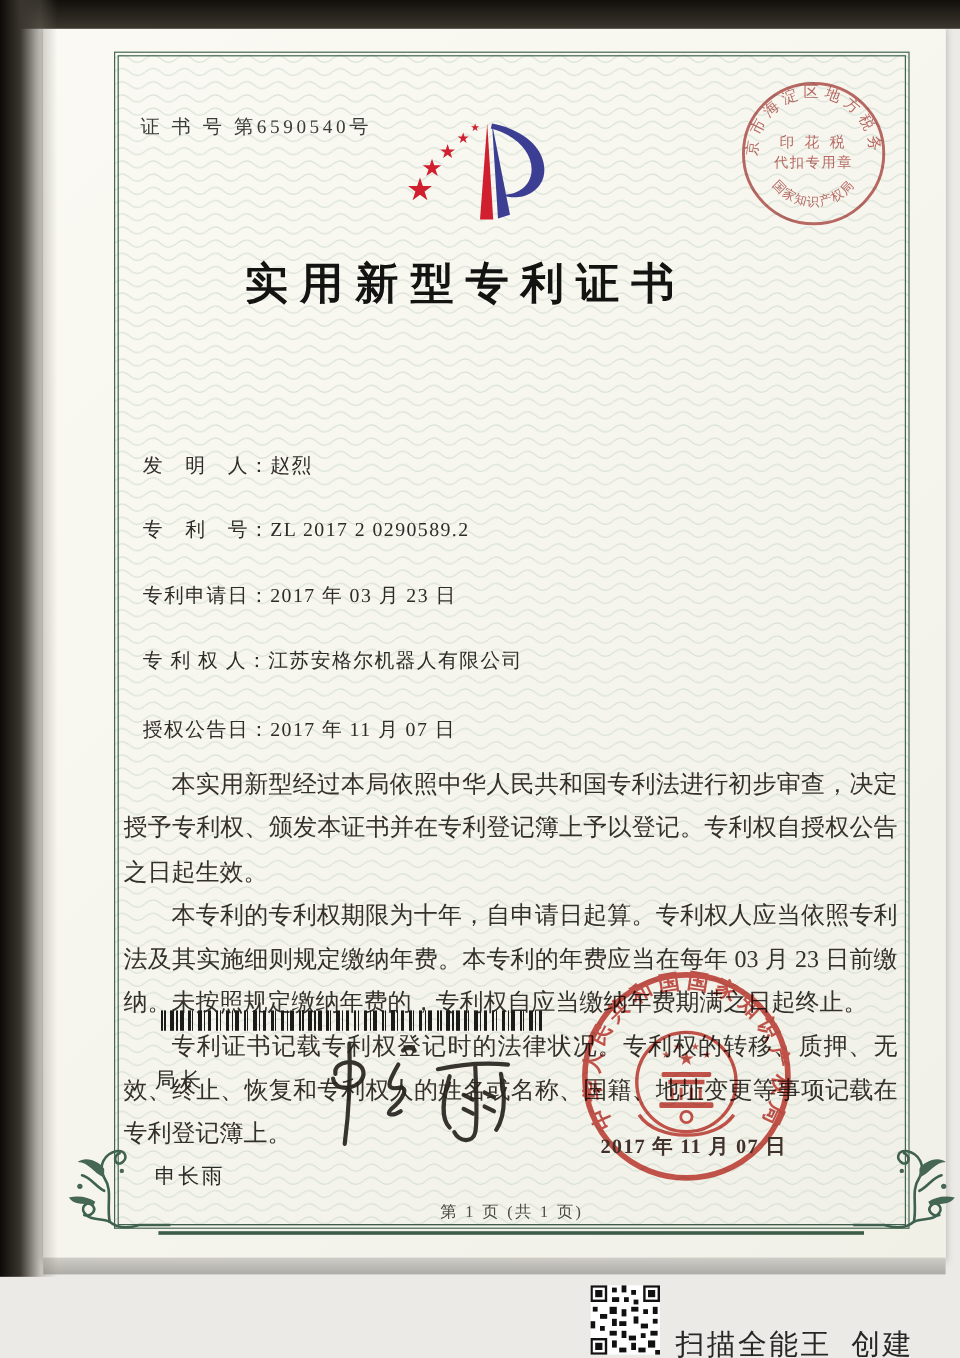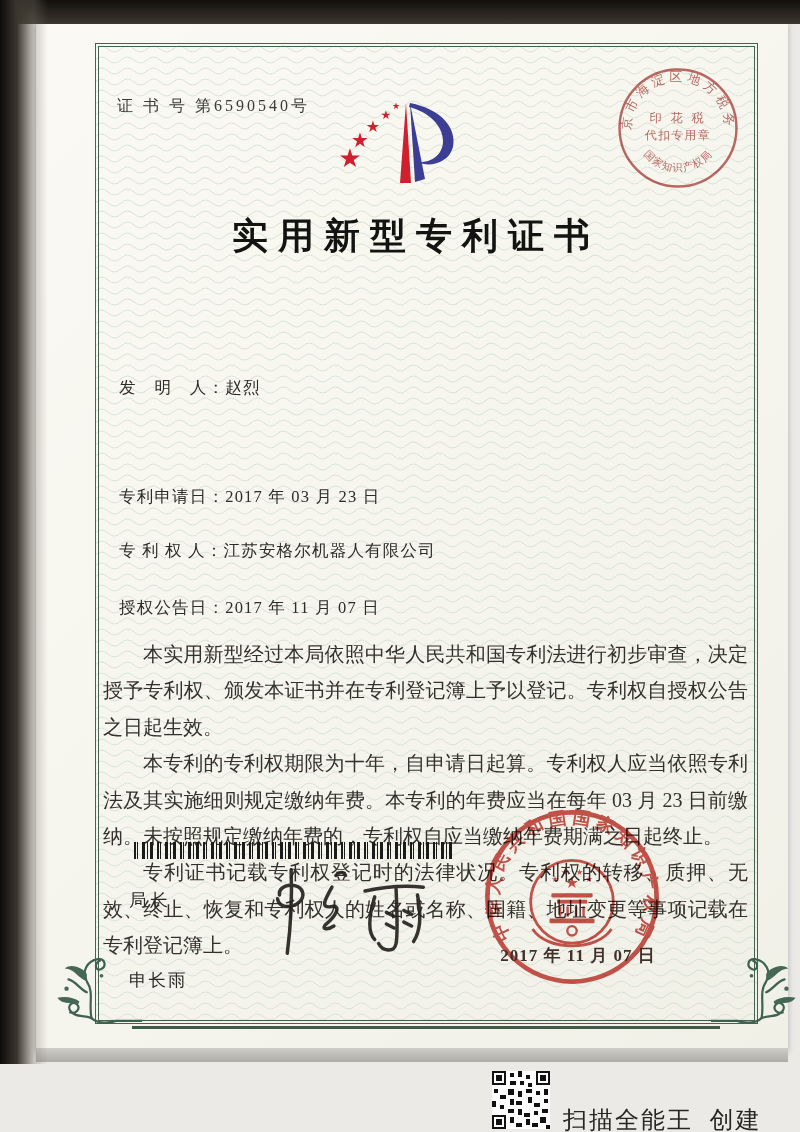"实用新型专利证书" .title { margin-left: 28px -> none }
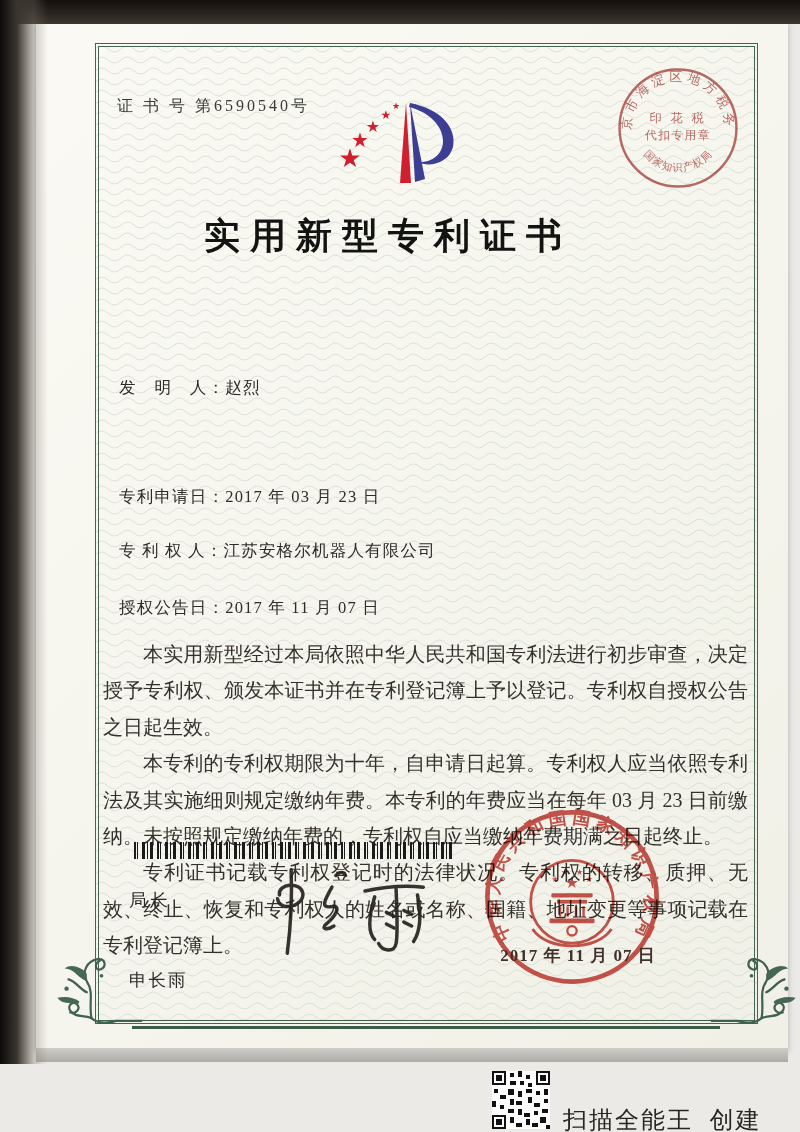"专 利 号：ZL 2017 2" div.field { html: none -> <div> <span>专 利 号：</span><span>ZL 2017 2 0290589.2</span> </div> }
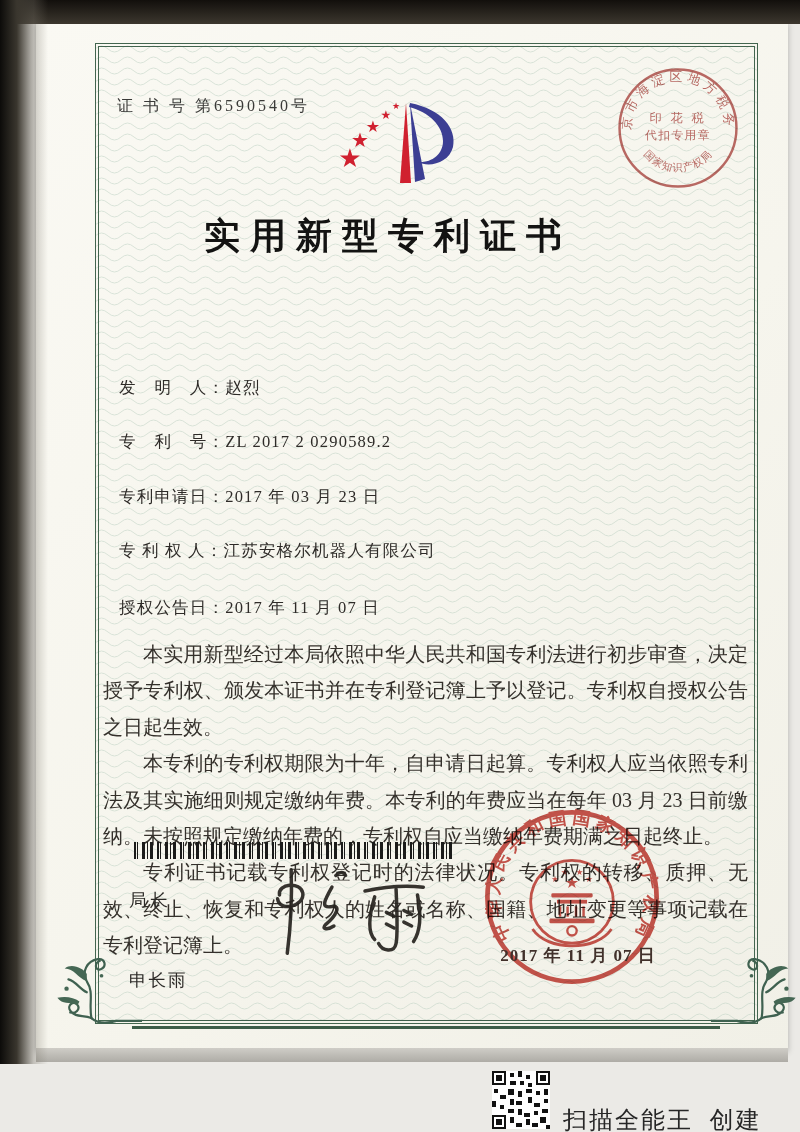"第 1 页 (共 1" div.page-footer { html: none -> <div>第 1 页 (共 1 页)</div> }
